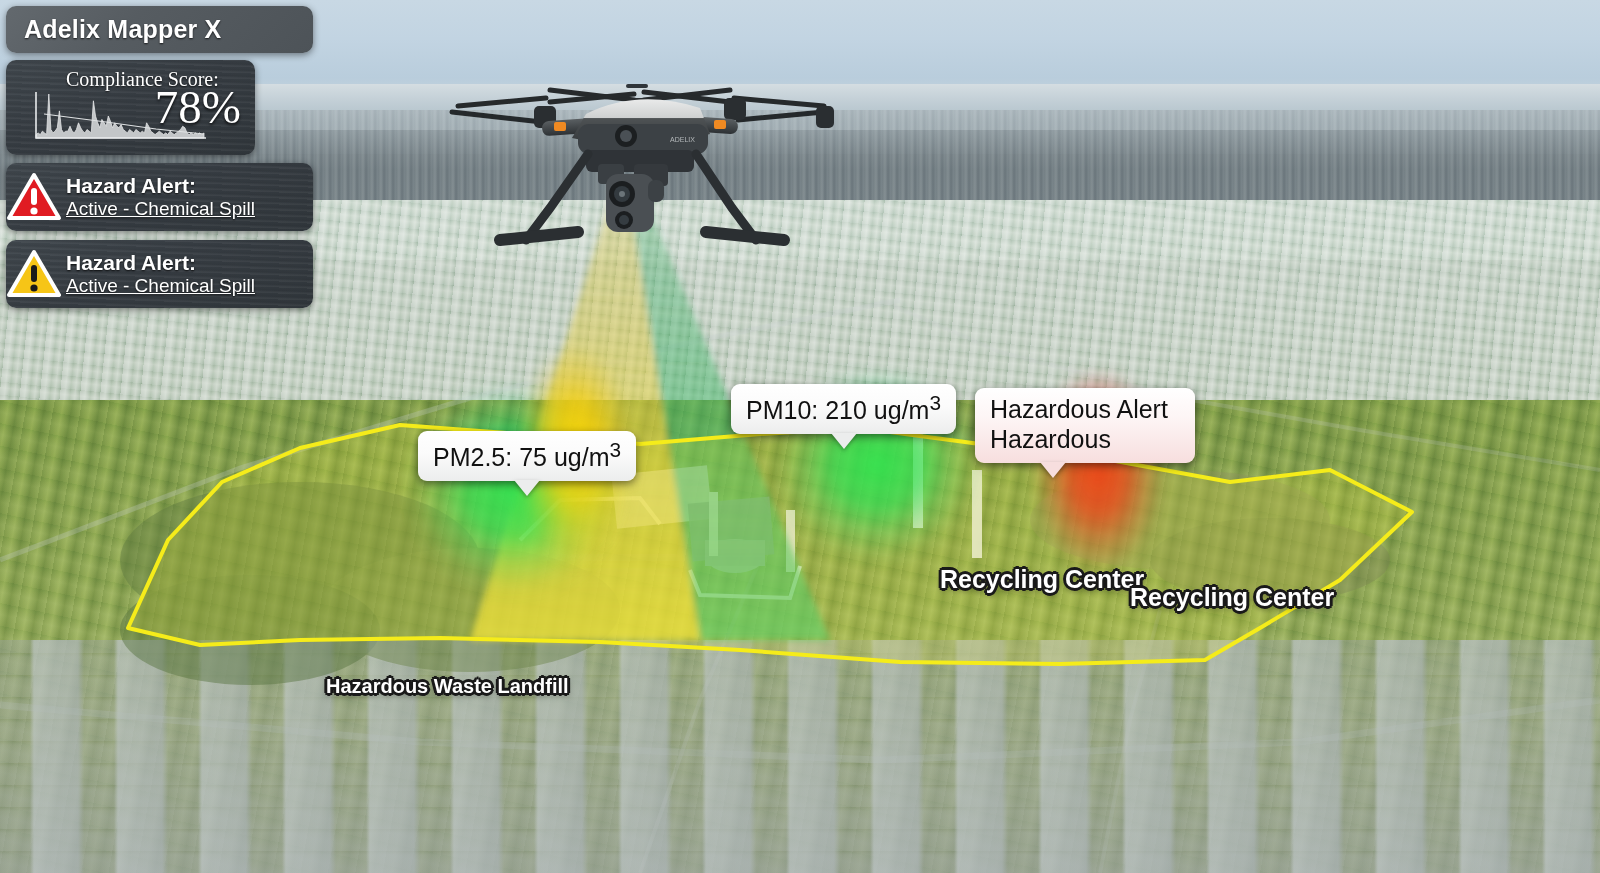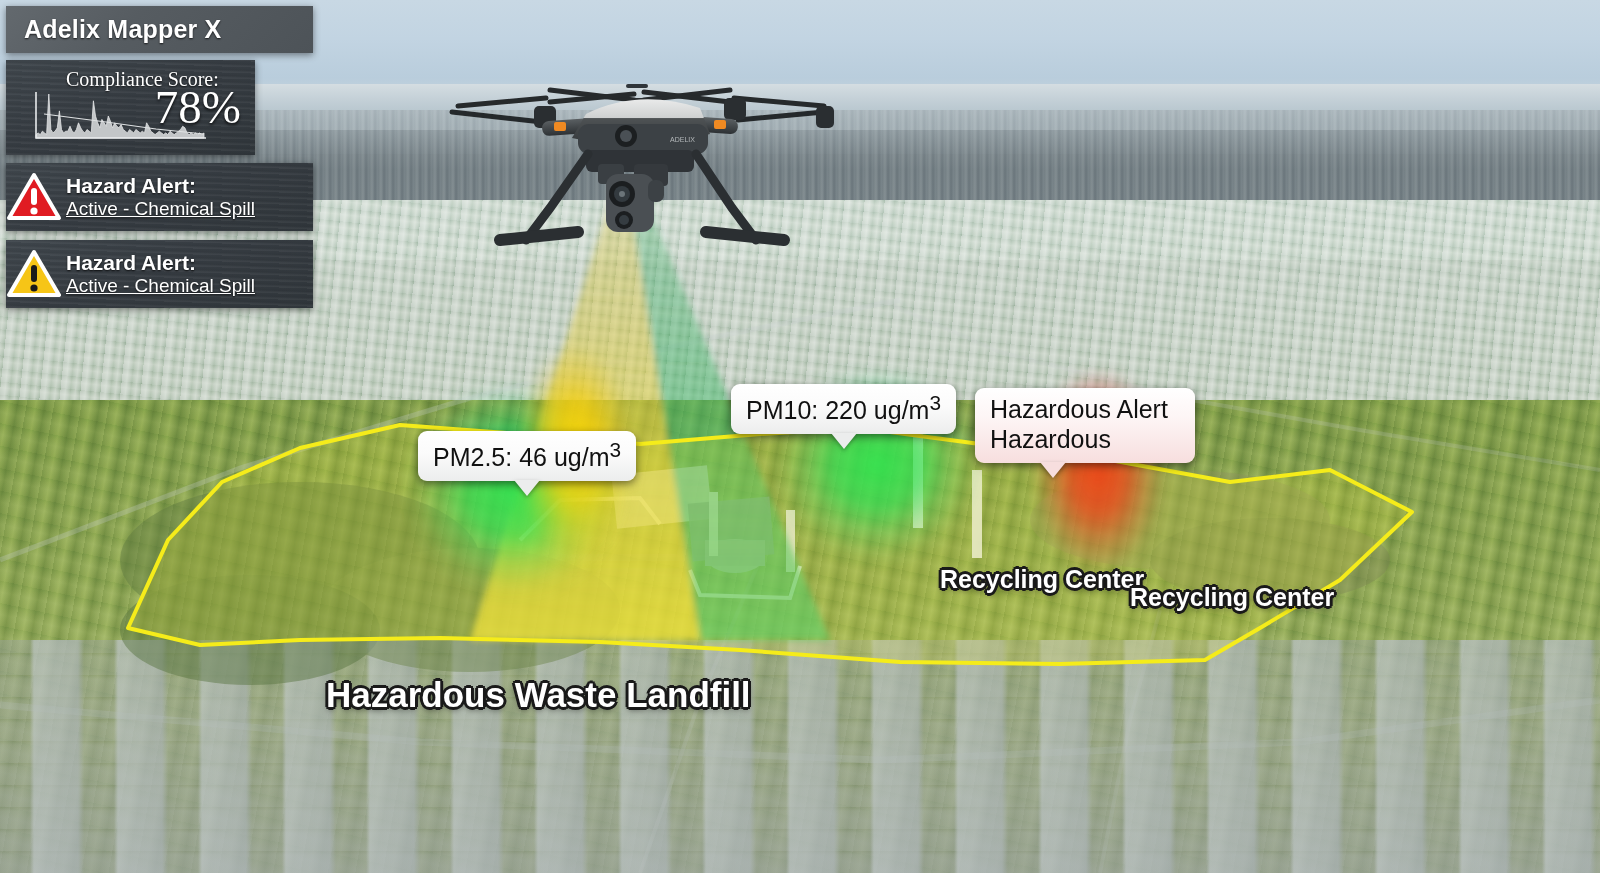"Adelix Mapper X" .panel { border-radius: 0 -> 10px }
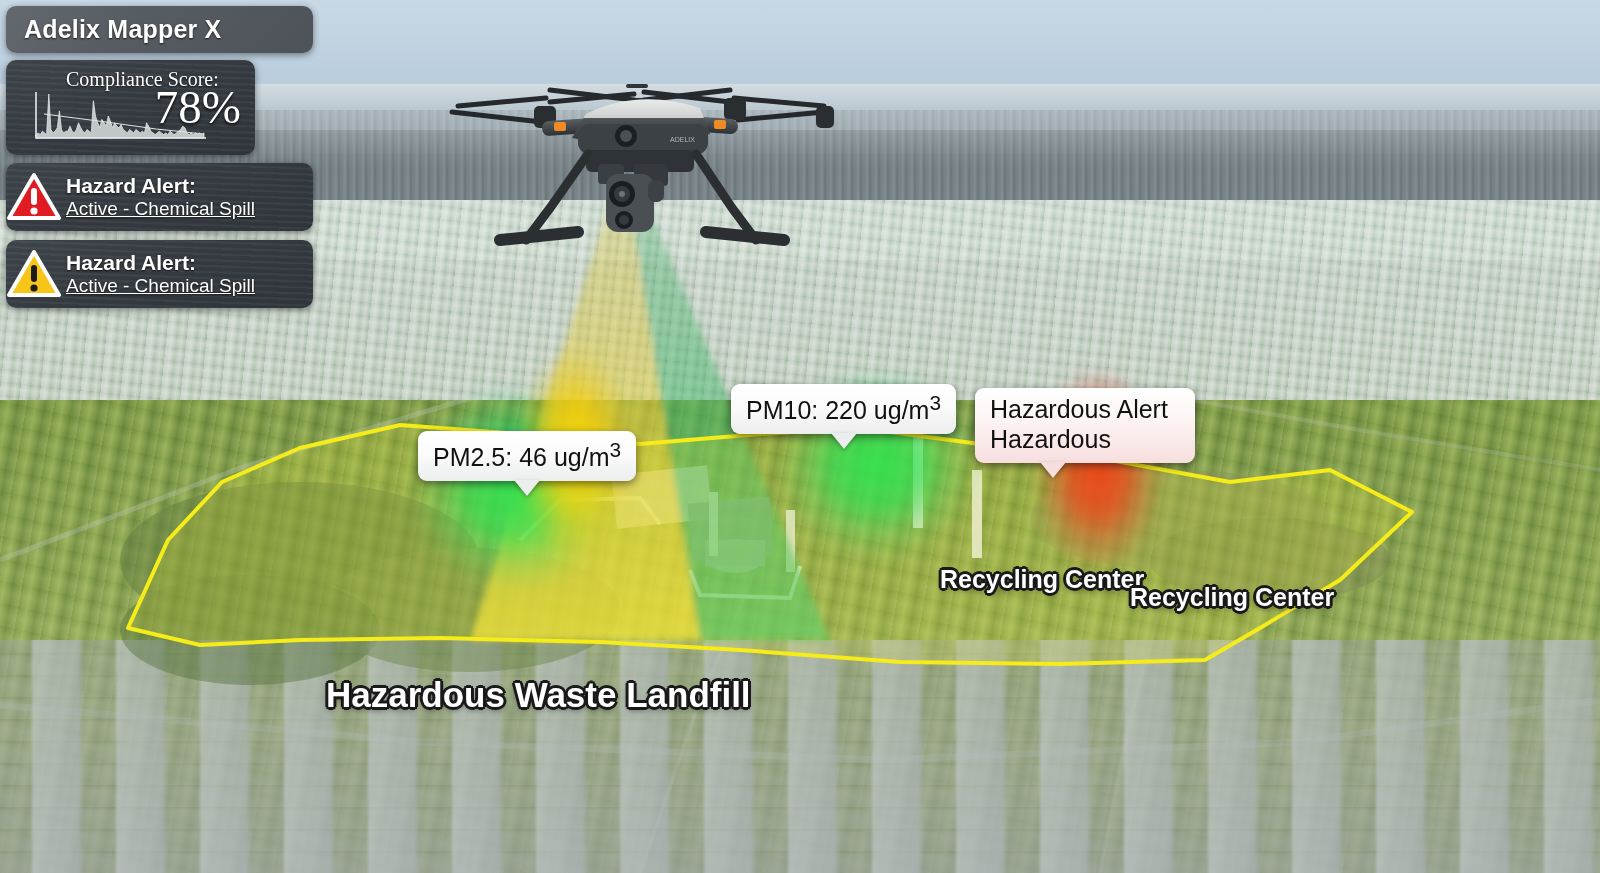"PM10: 220 ug/m" span { text: 220 -> 210 }
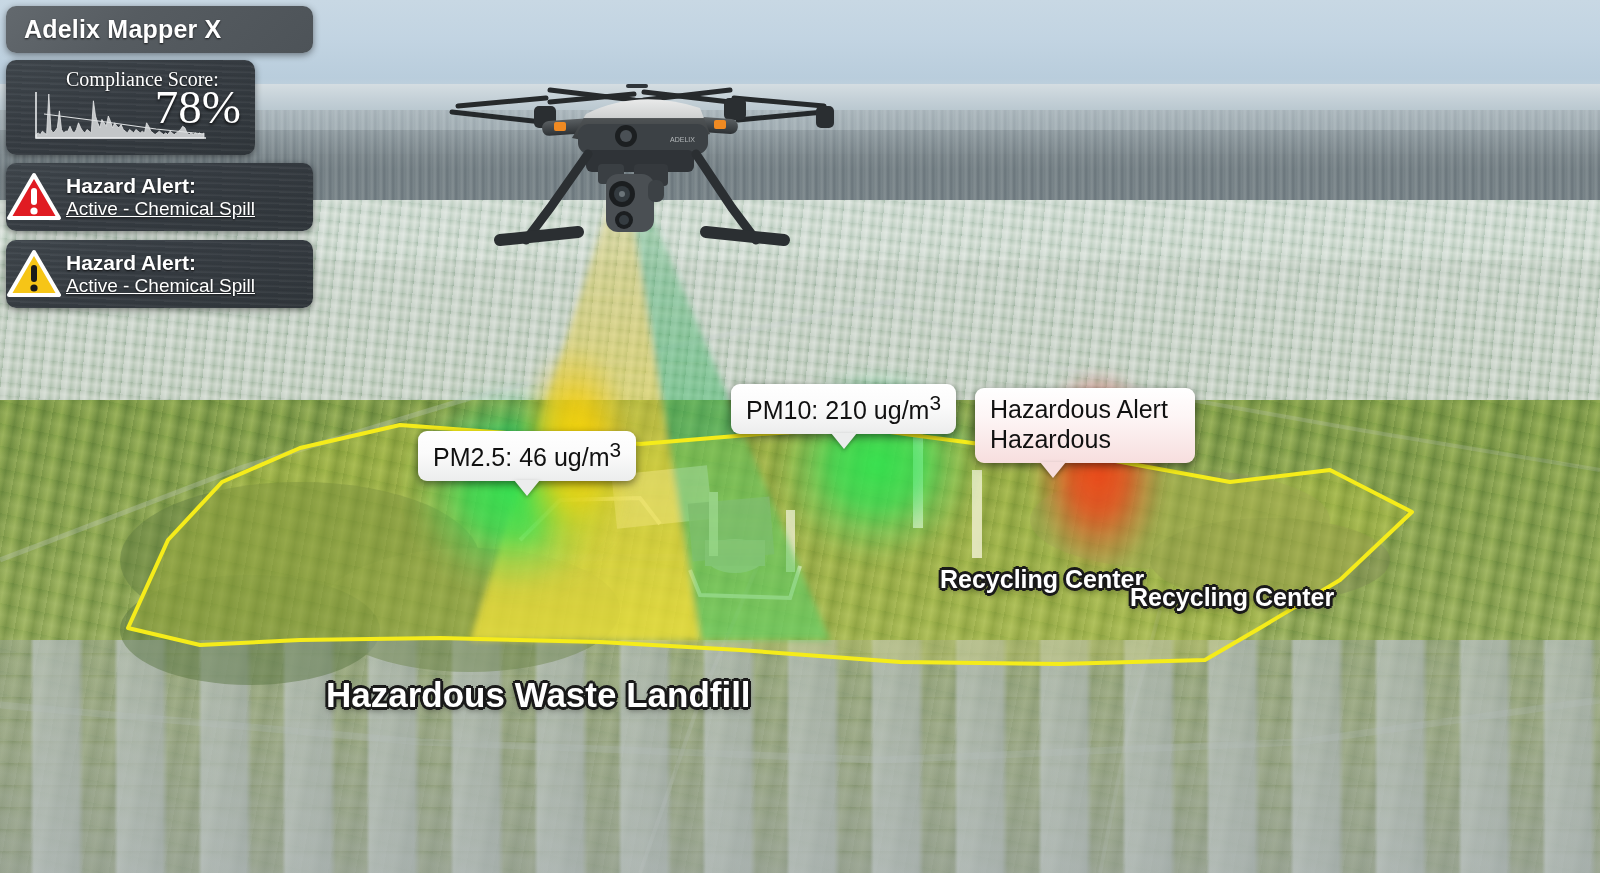"PM2.5: 46 ug/m" span { text: 46 -> 75 }
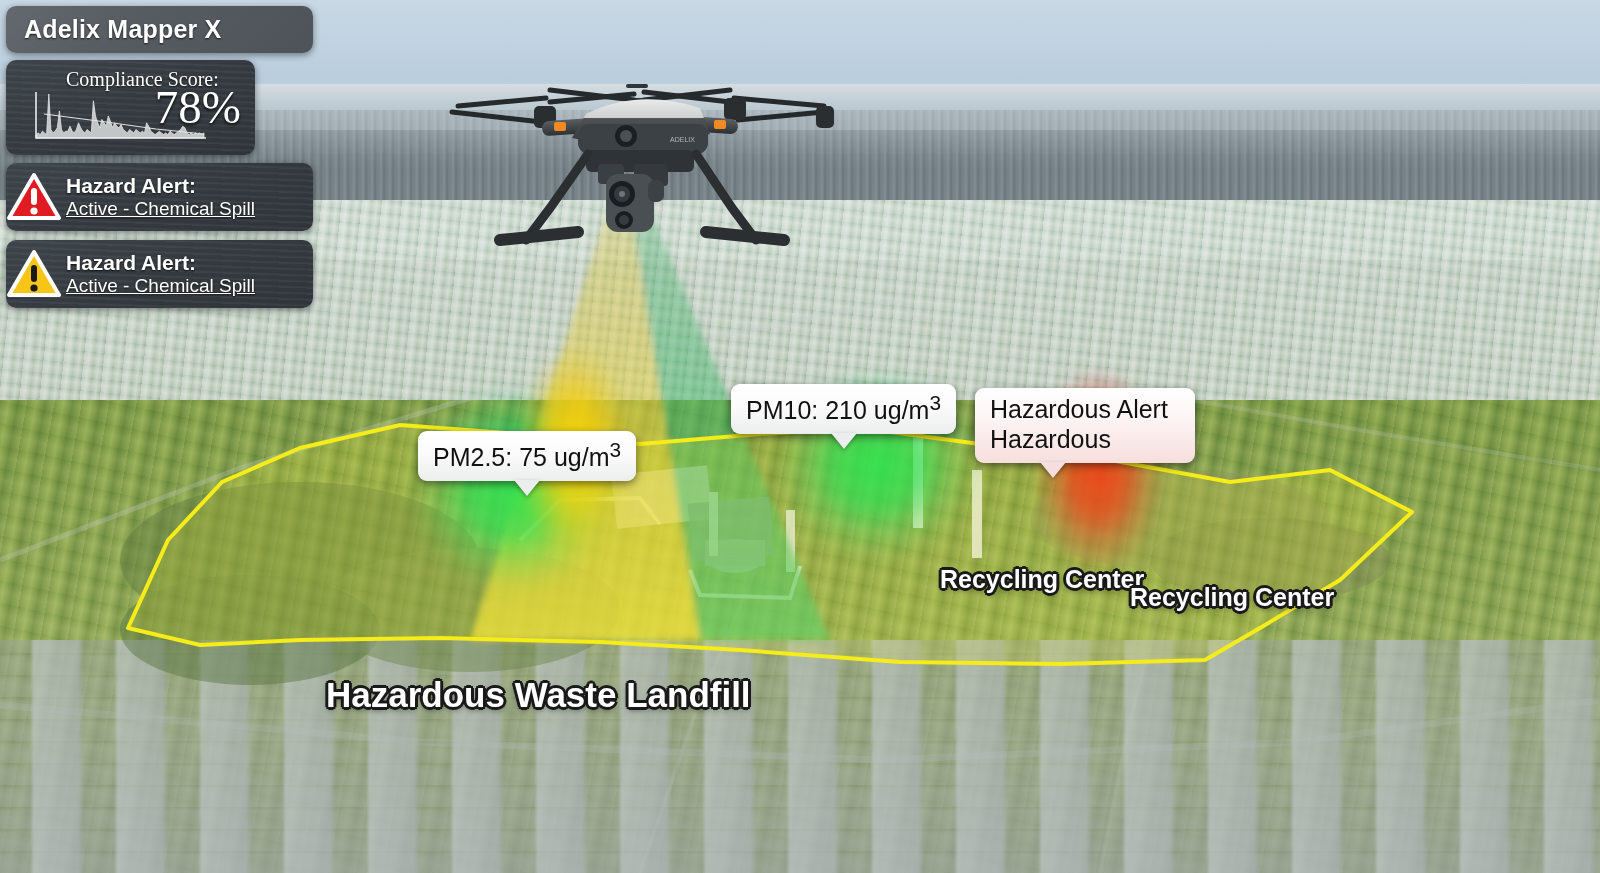"Hazardous Waste Landfill" div.map-label { font-size: 35px -> 20px }
